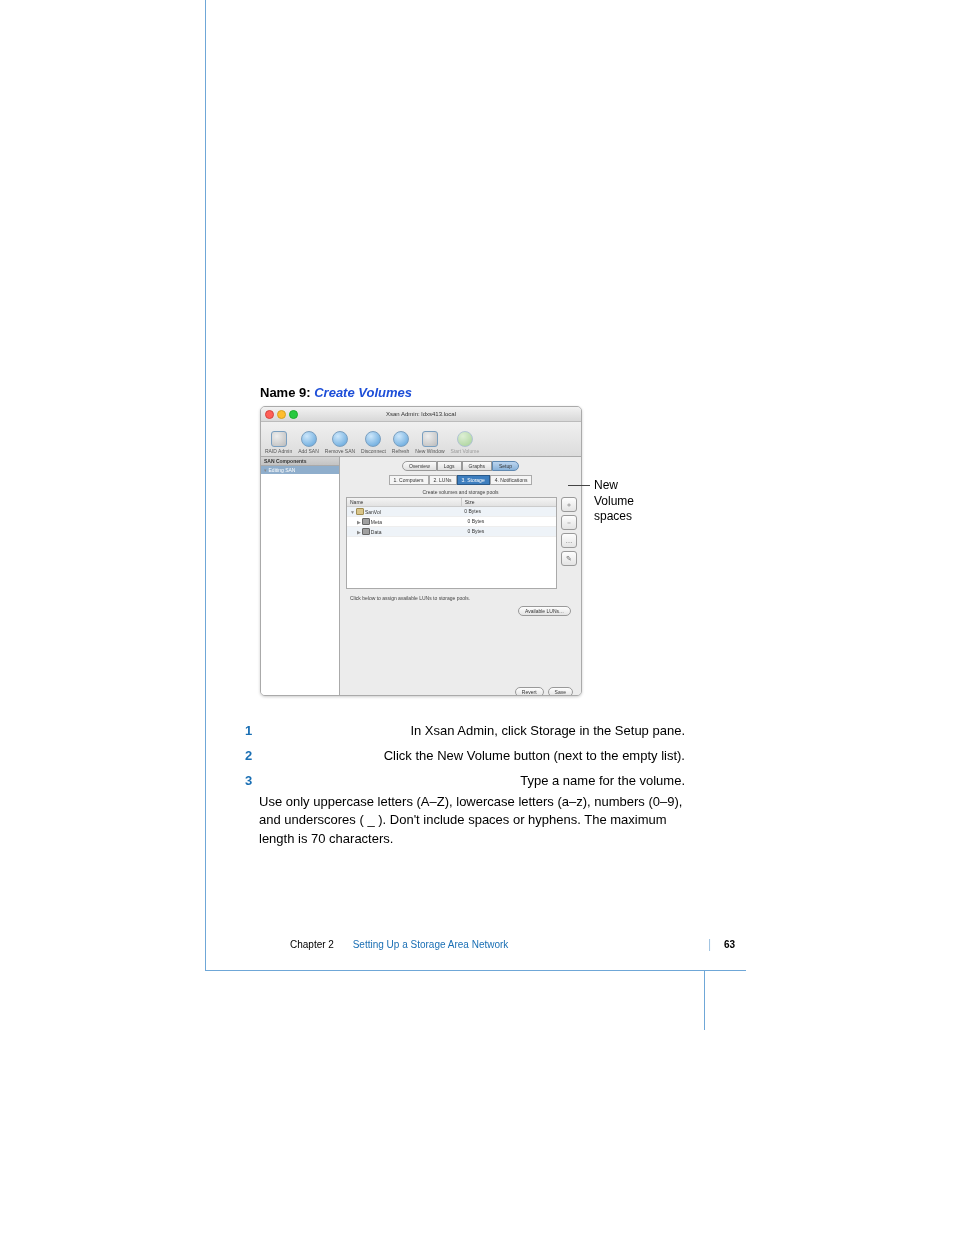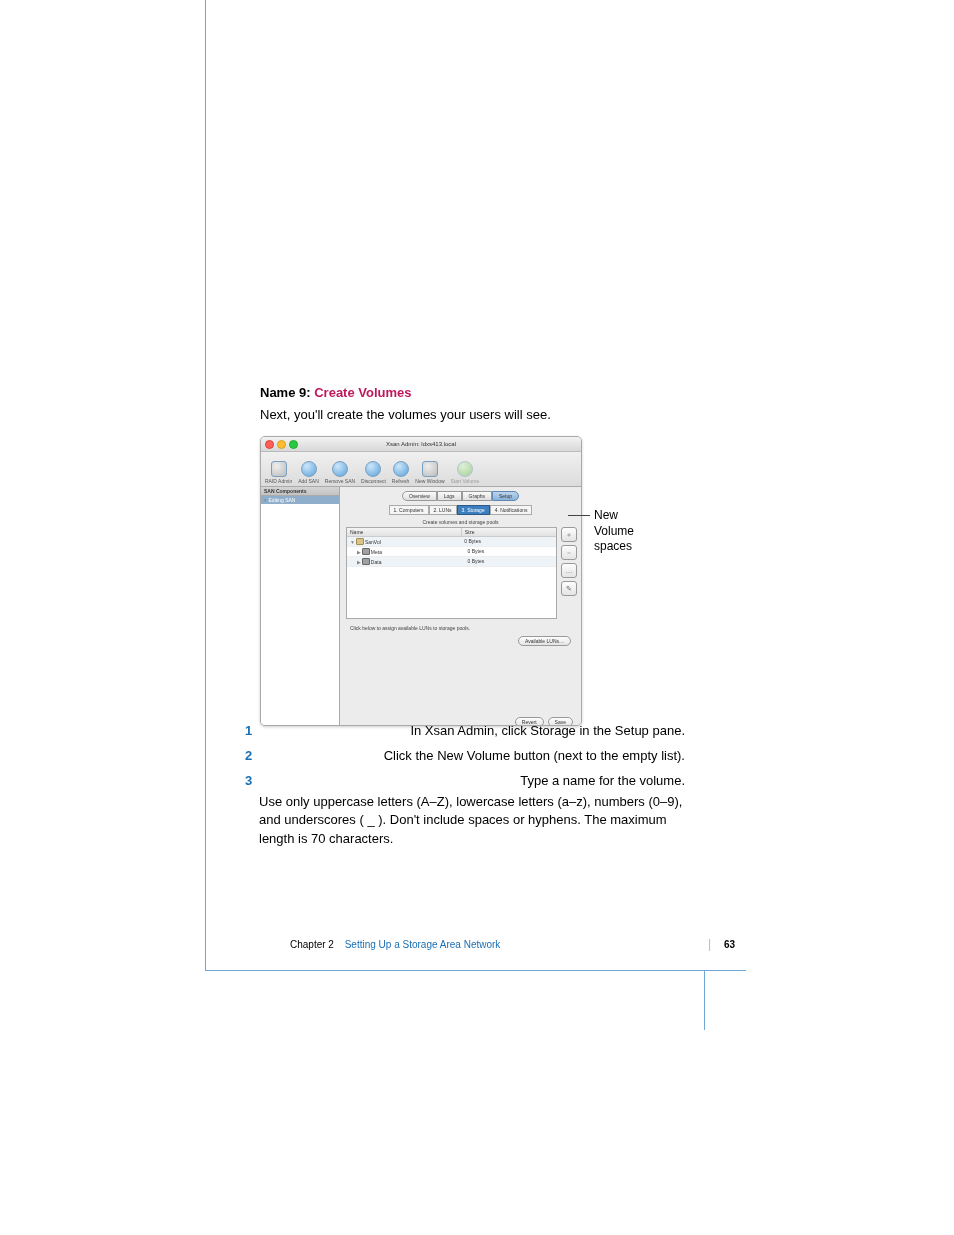"Create Volumes" .step-blue { color: #be185d -> #1d4ed8; font-style: none -> italic }
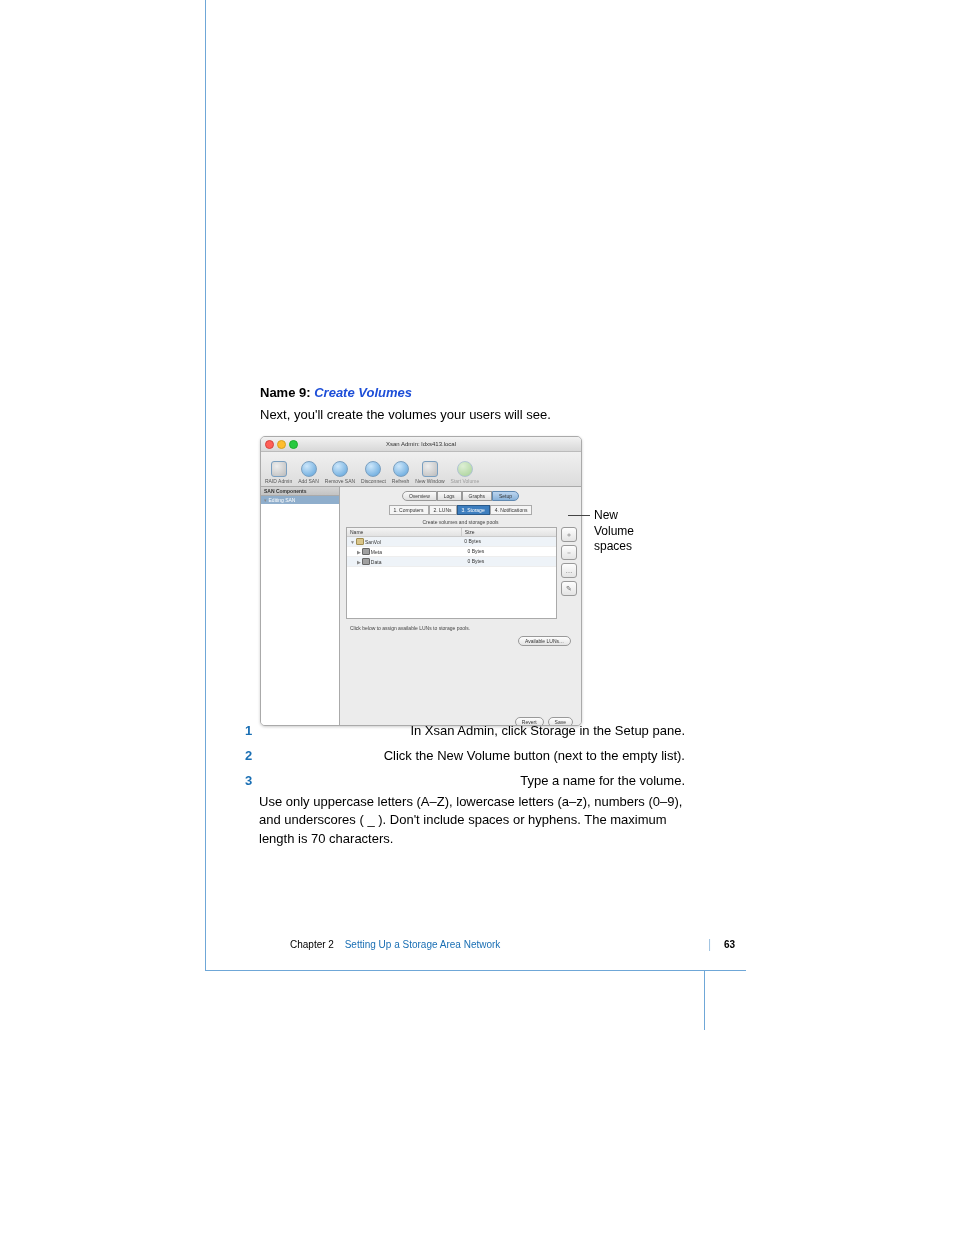"Next, you'll create the volumes" div.intro { html: <div>Next, you'll create the volumes your users will see.</div> -> none }
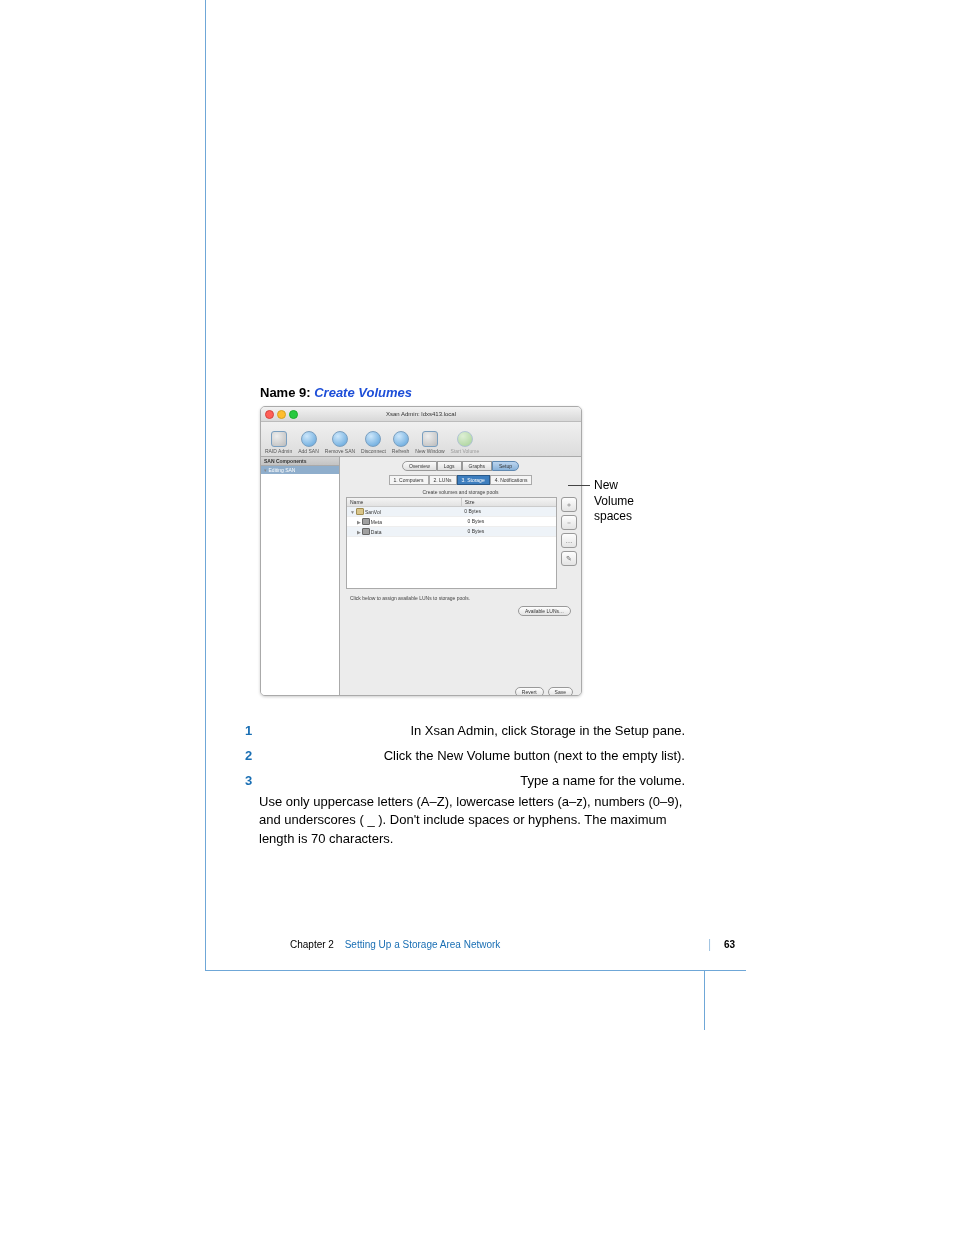"Setting Up a Storage Area" .footer .chap-blue { margin-left: 8px -> 16px }
